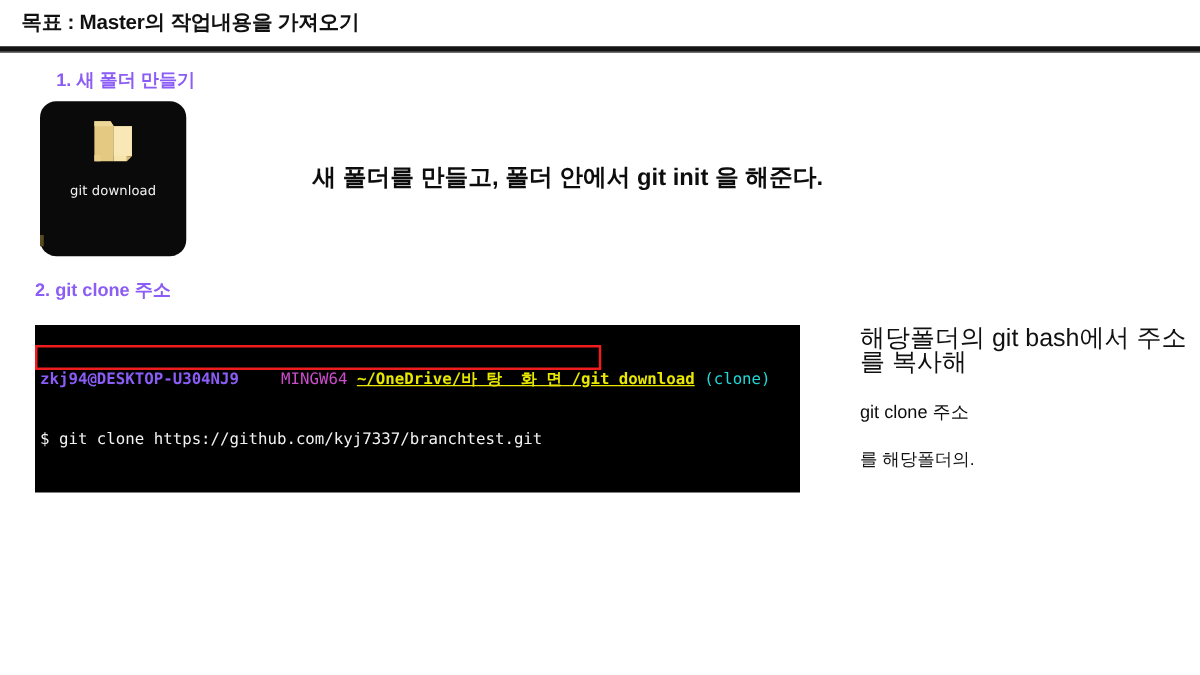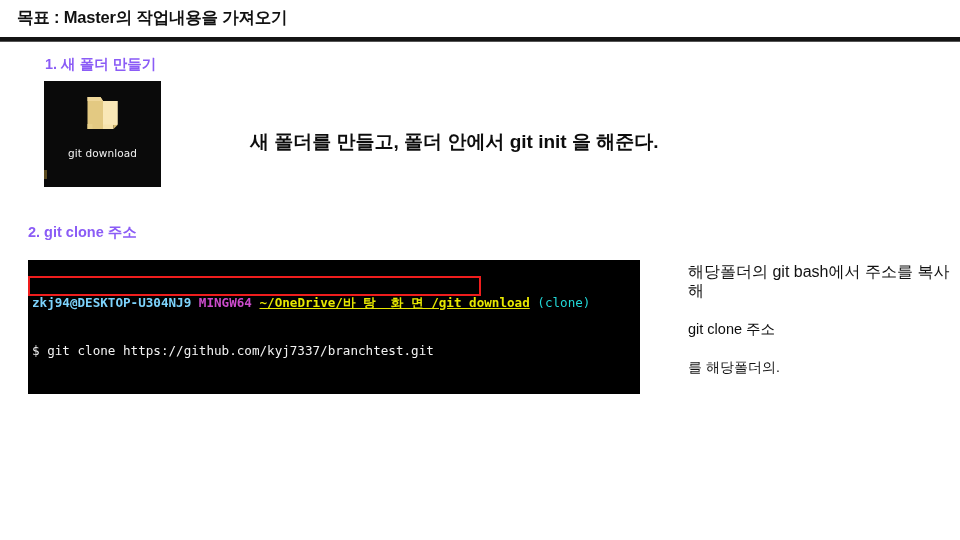"git download" #folder-shot { border-radius: none -> 13px; height: 106px -> 124px; left: 44px -> 32px }
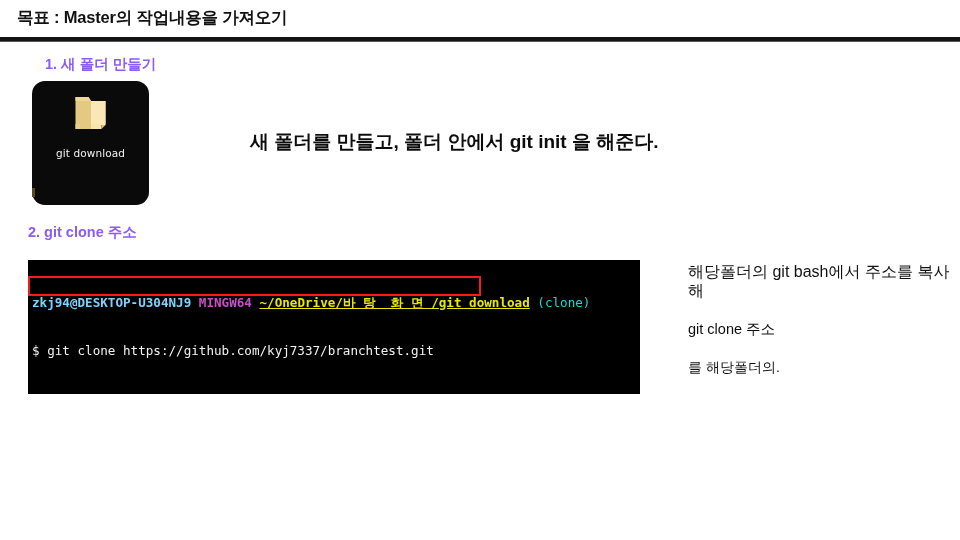"해당폴더의 git bash에서 주소를 복사해" .note-plain { font-size: 16px -> 20px }
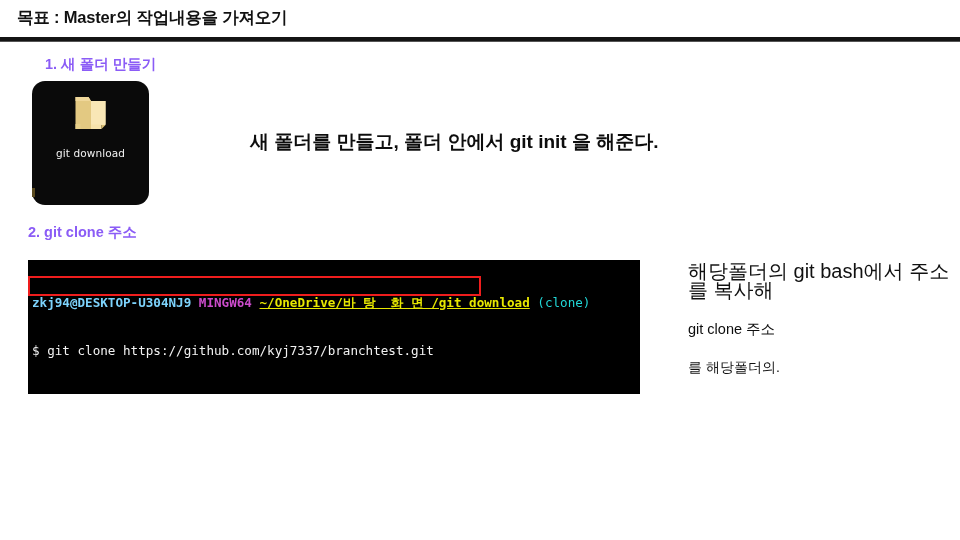"zkj94@DESKTOP-U304NJ9" .tok-user { color: #7dd3fc -> #8b5cf6 }
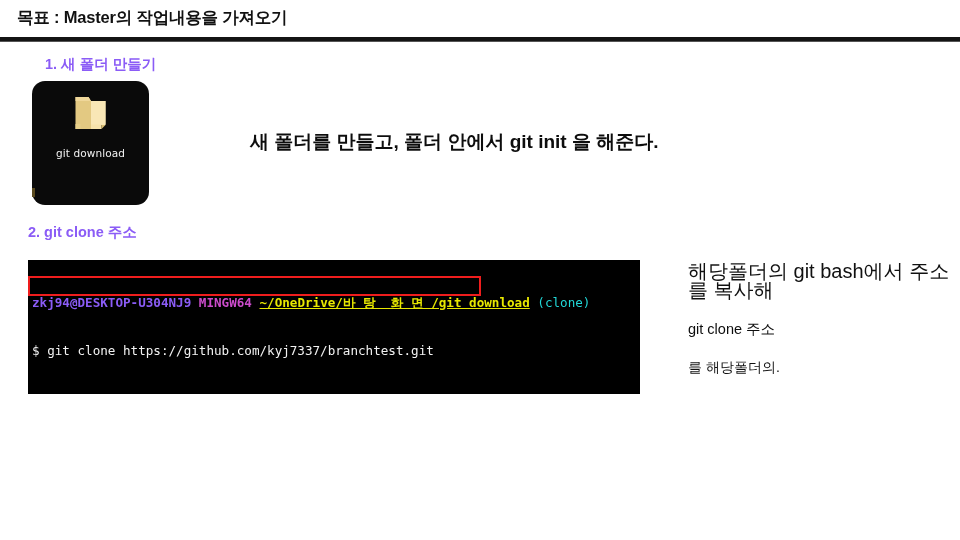"MINGW64" .tok-host { font-weight: bold -> normal; margin-left: none -> 26px }
